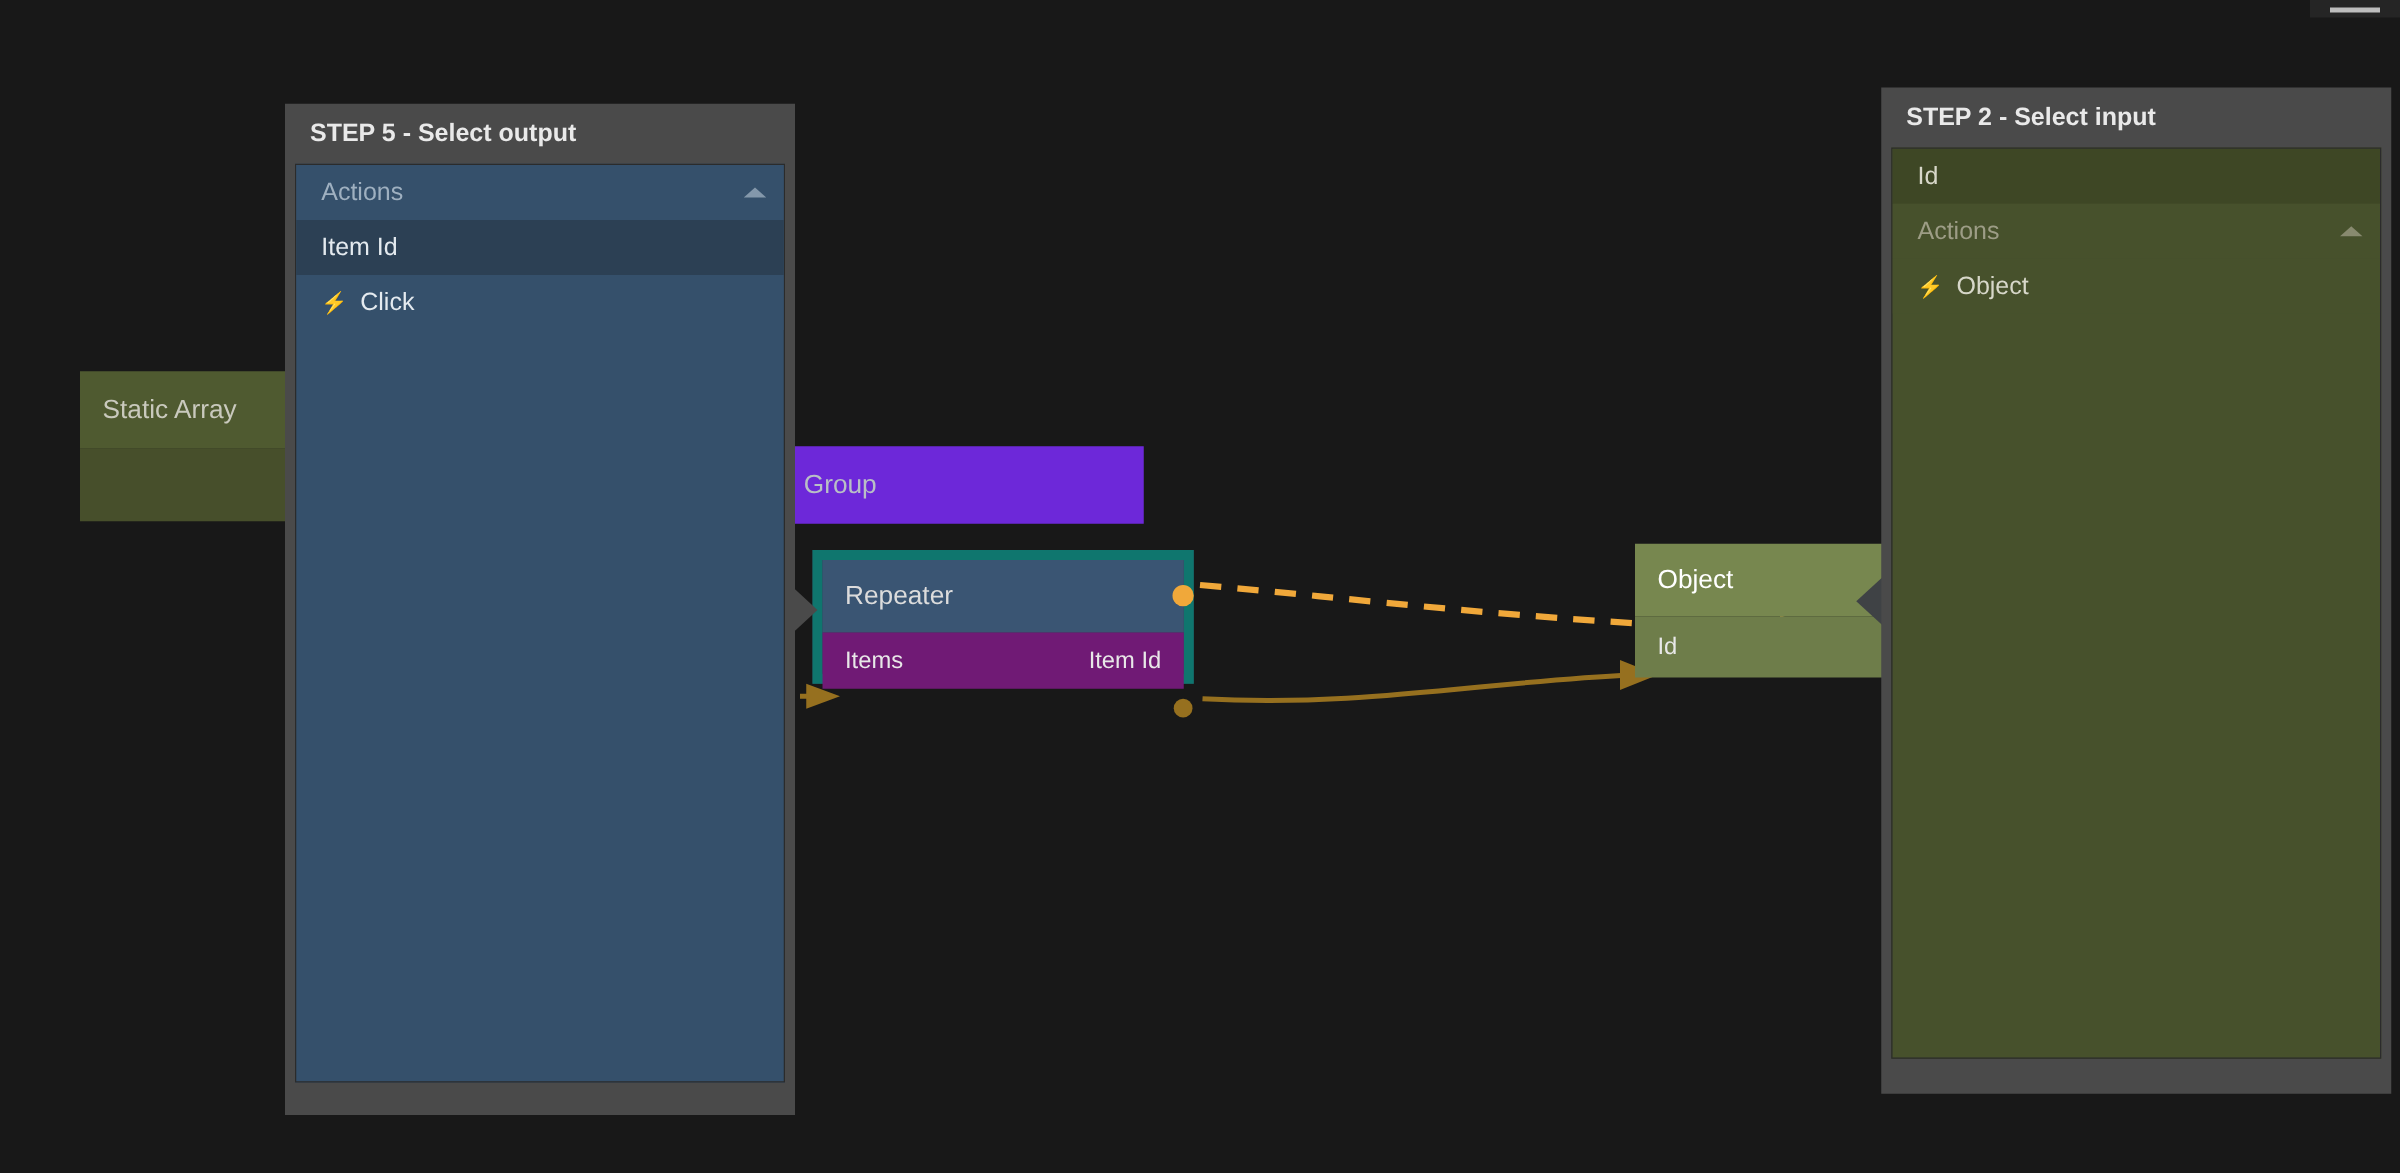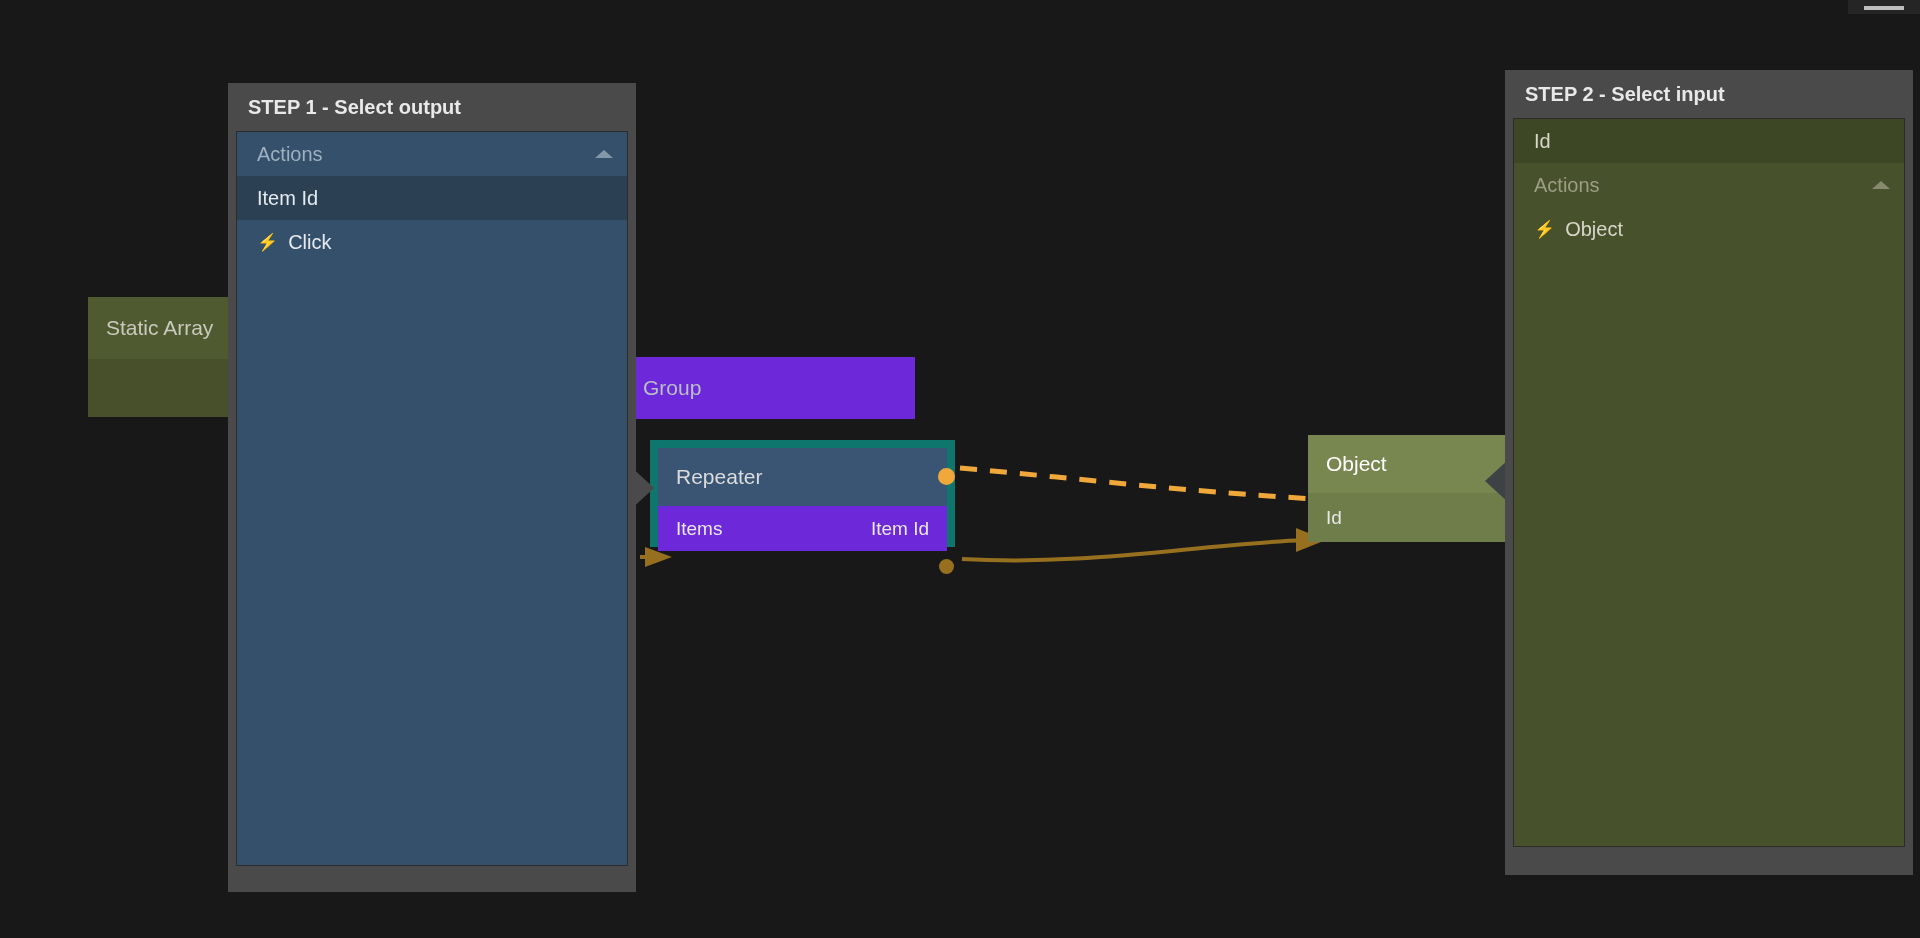"STEP 1 - Select output" div.panel-header { text: 1 -> 5 }
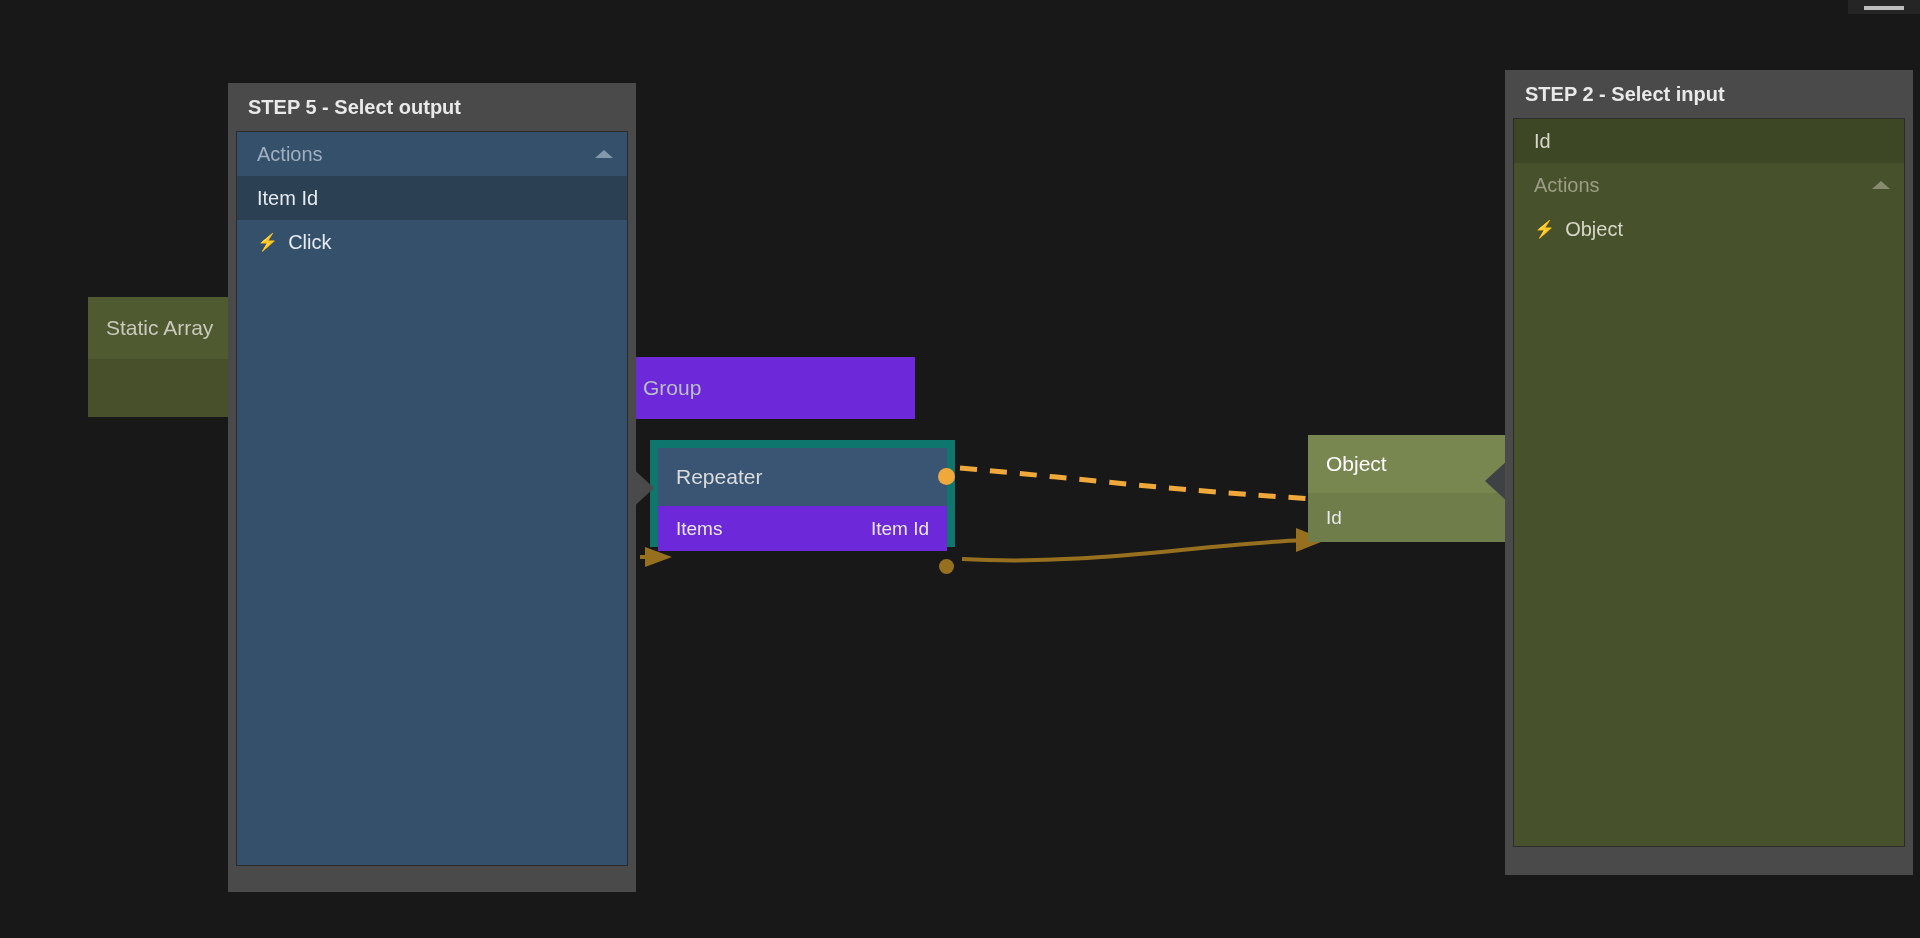"Static Array" #node-static-array { left: 88px -> 64px }
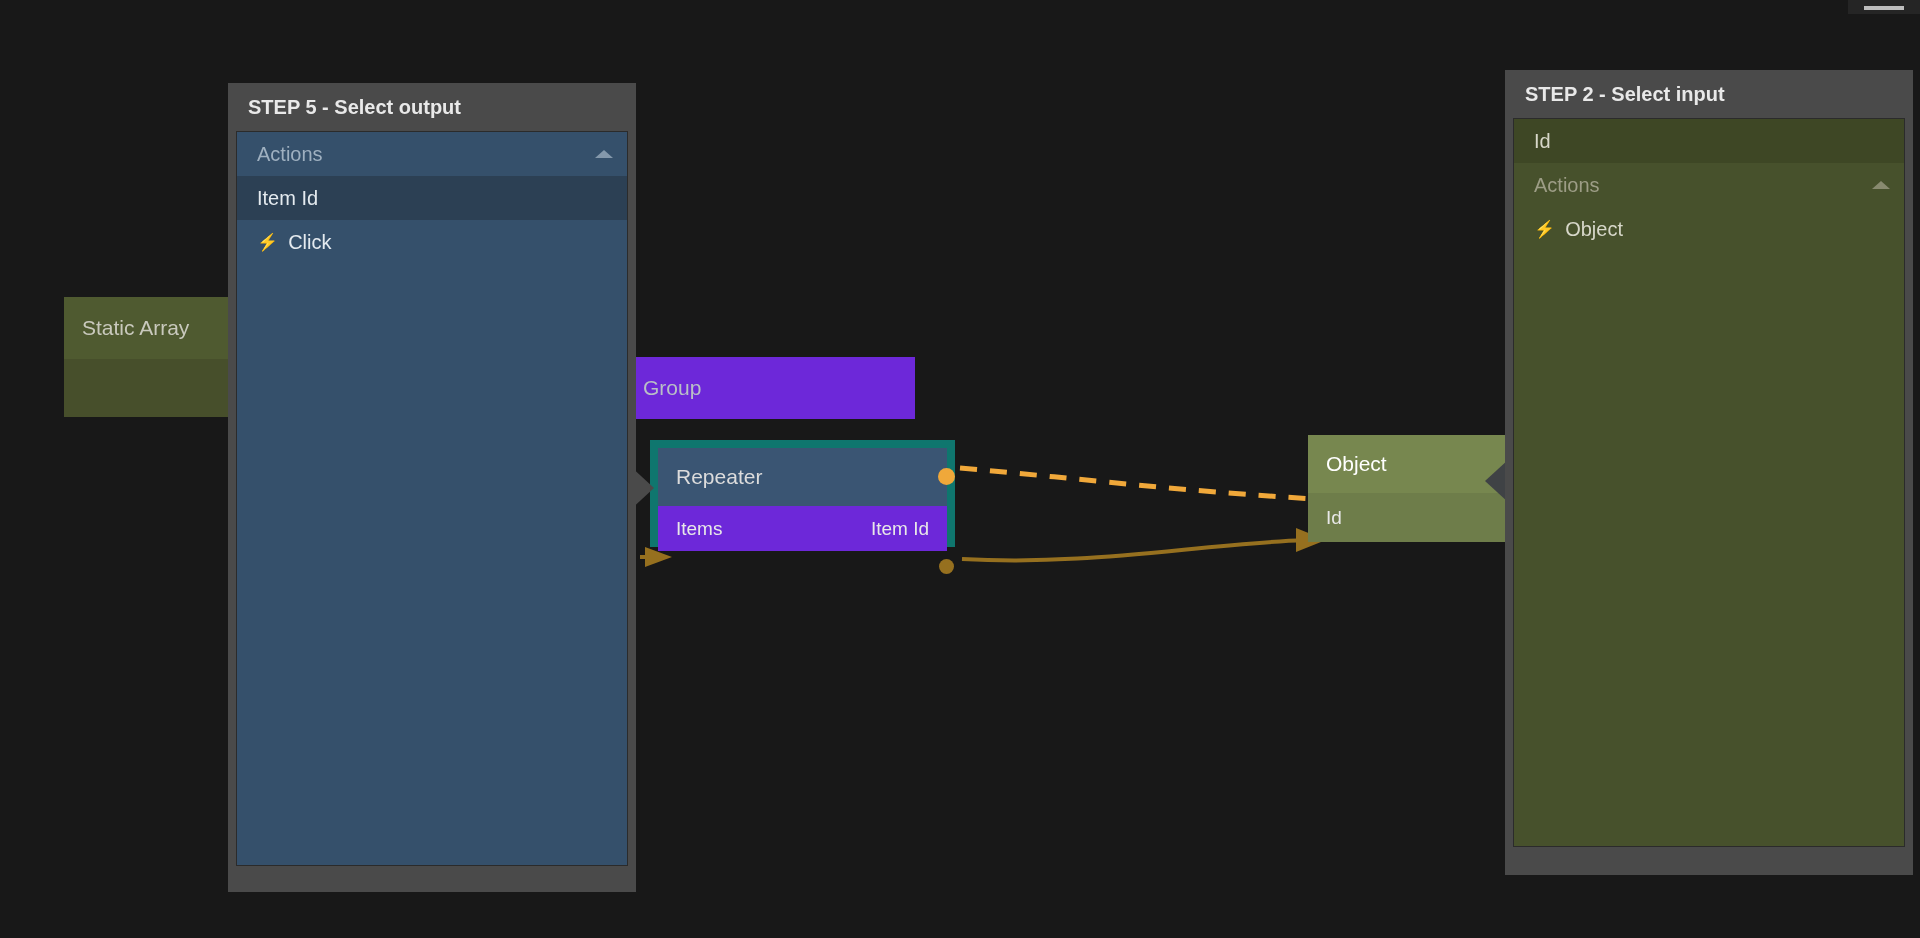"Items" #node-repeater .node-ports { background: #6d28d9 -> #701a75 }
